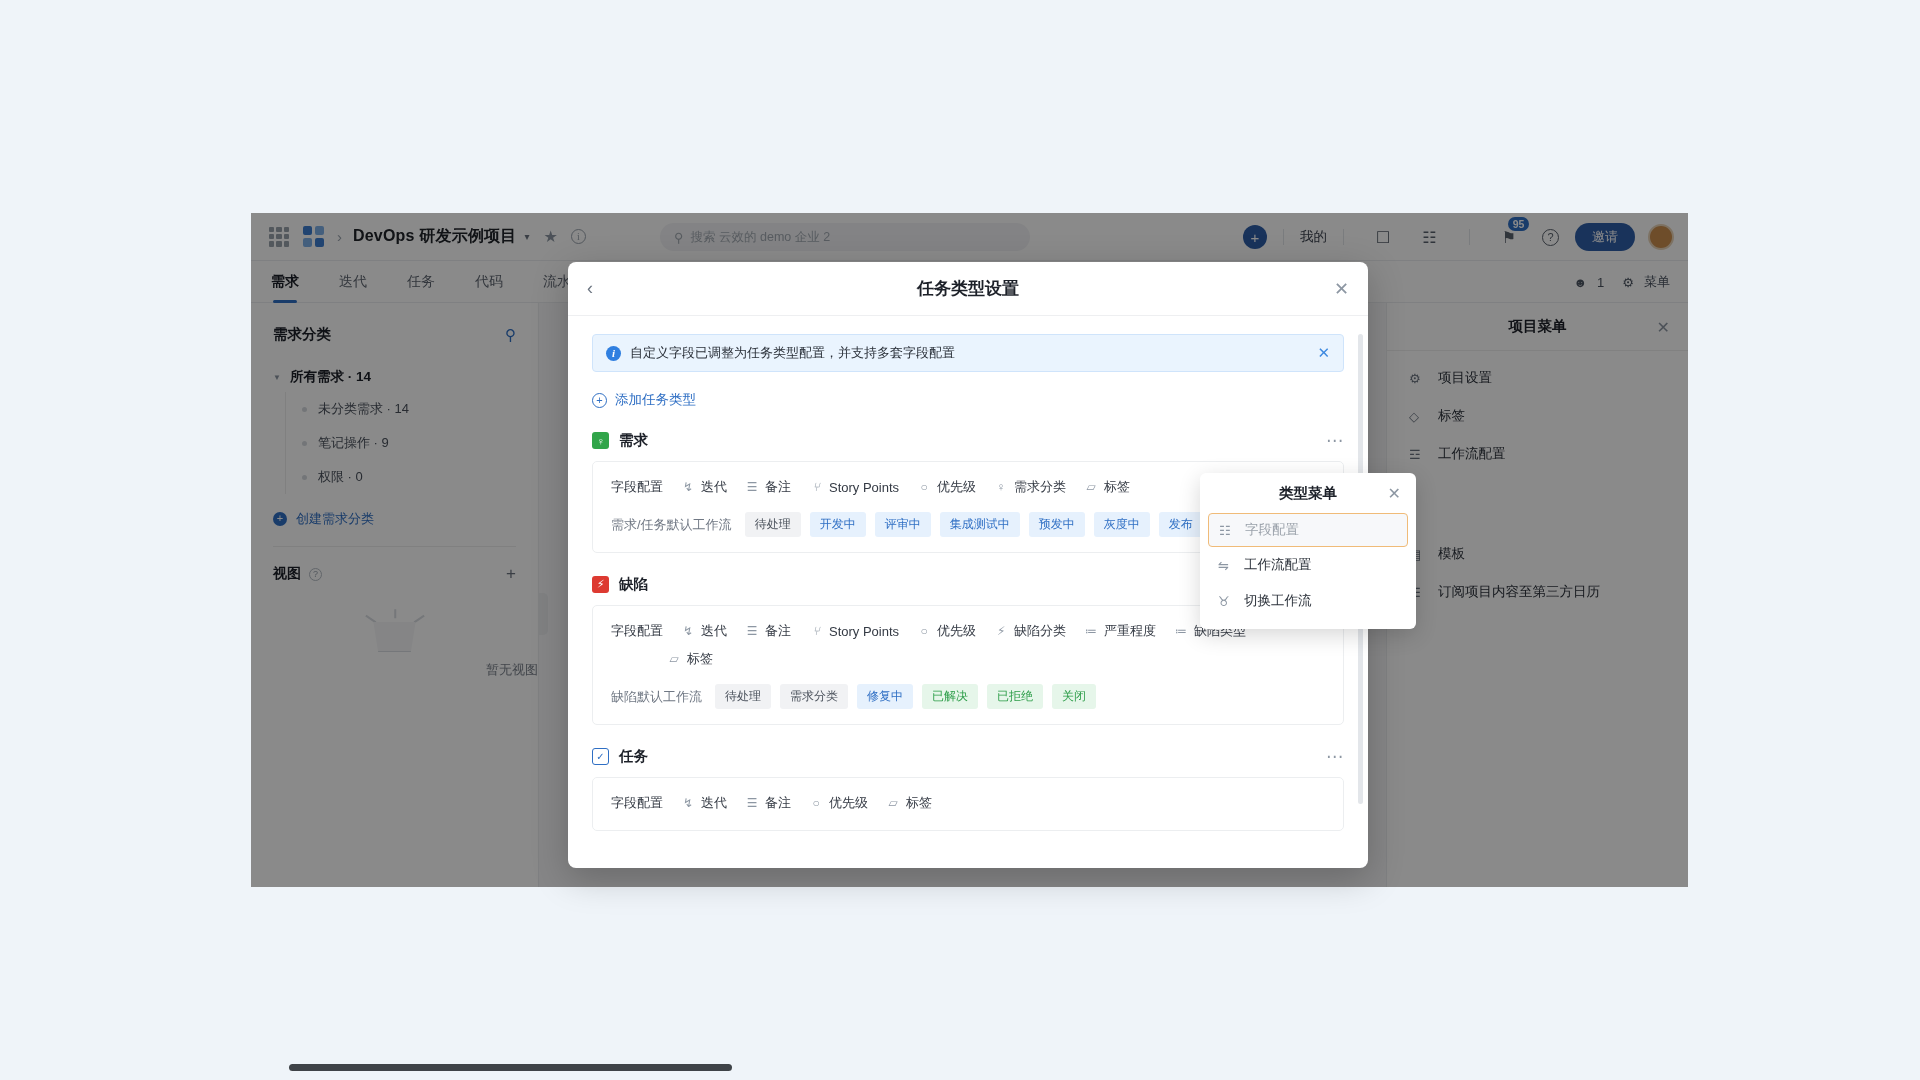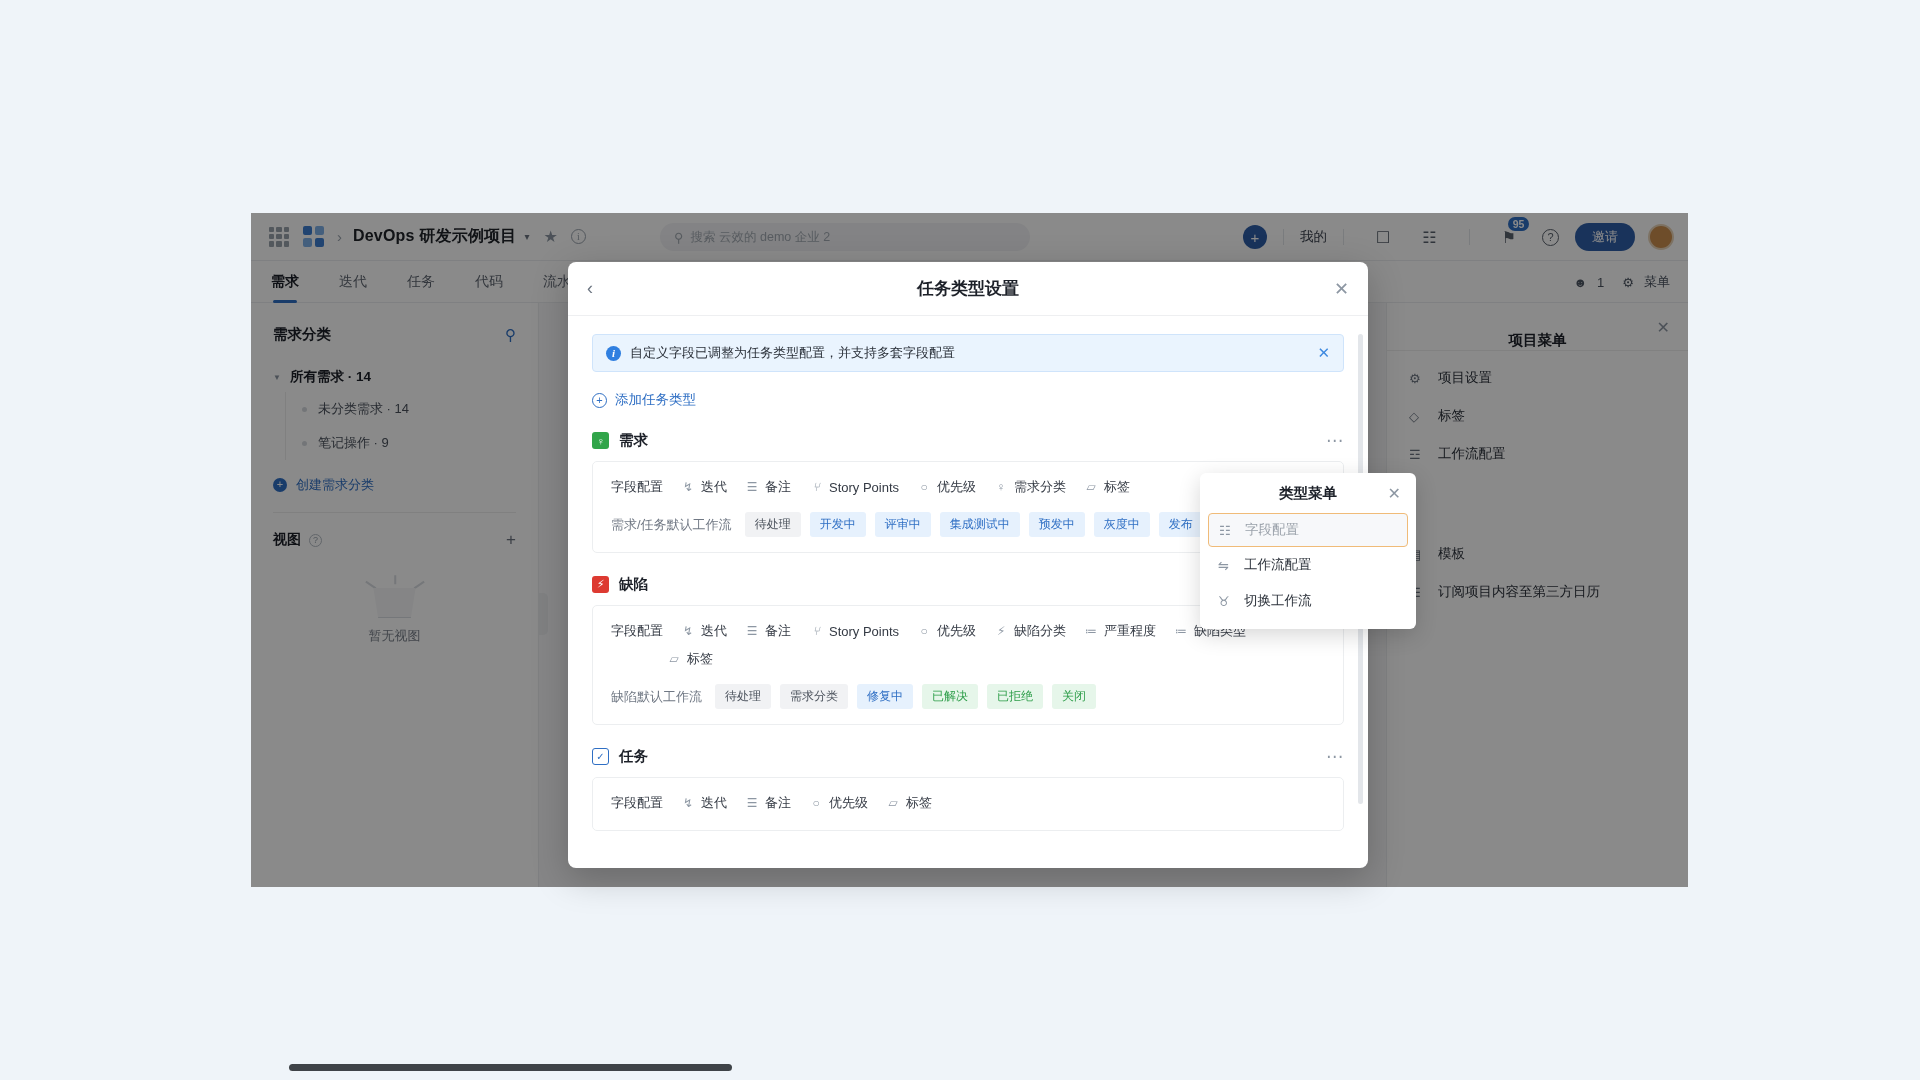"项目菜单" .rd-head { align-items: flex-end -> center }
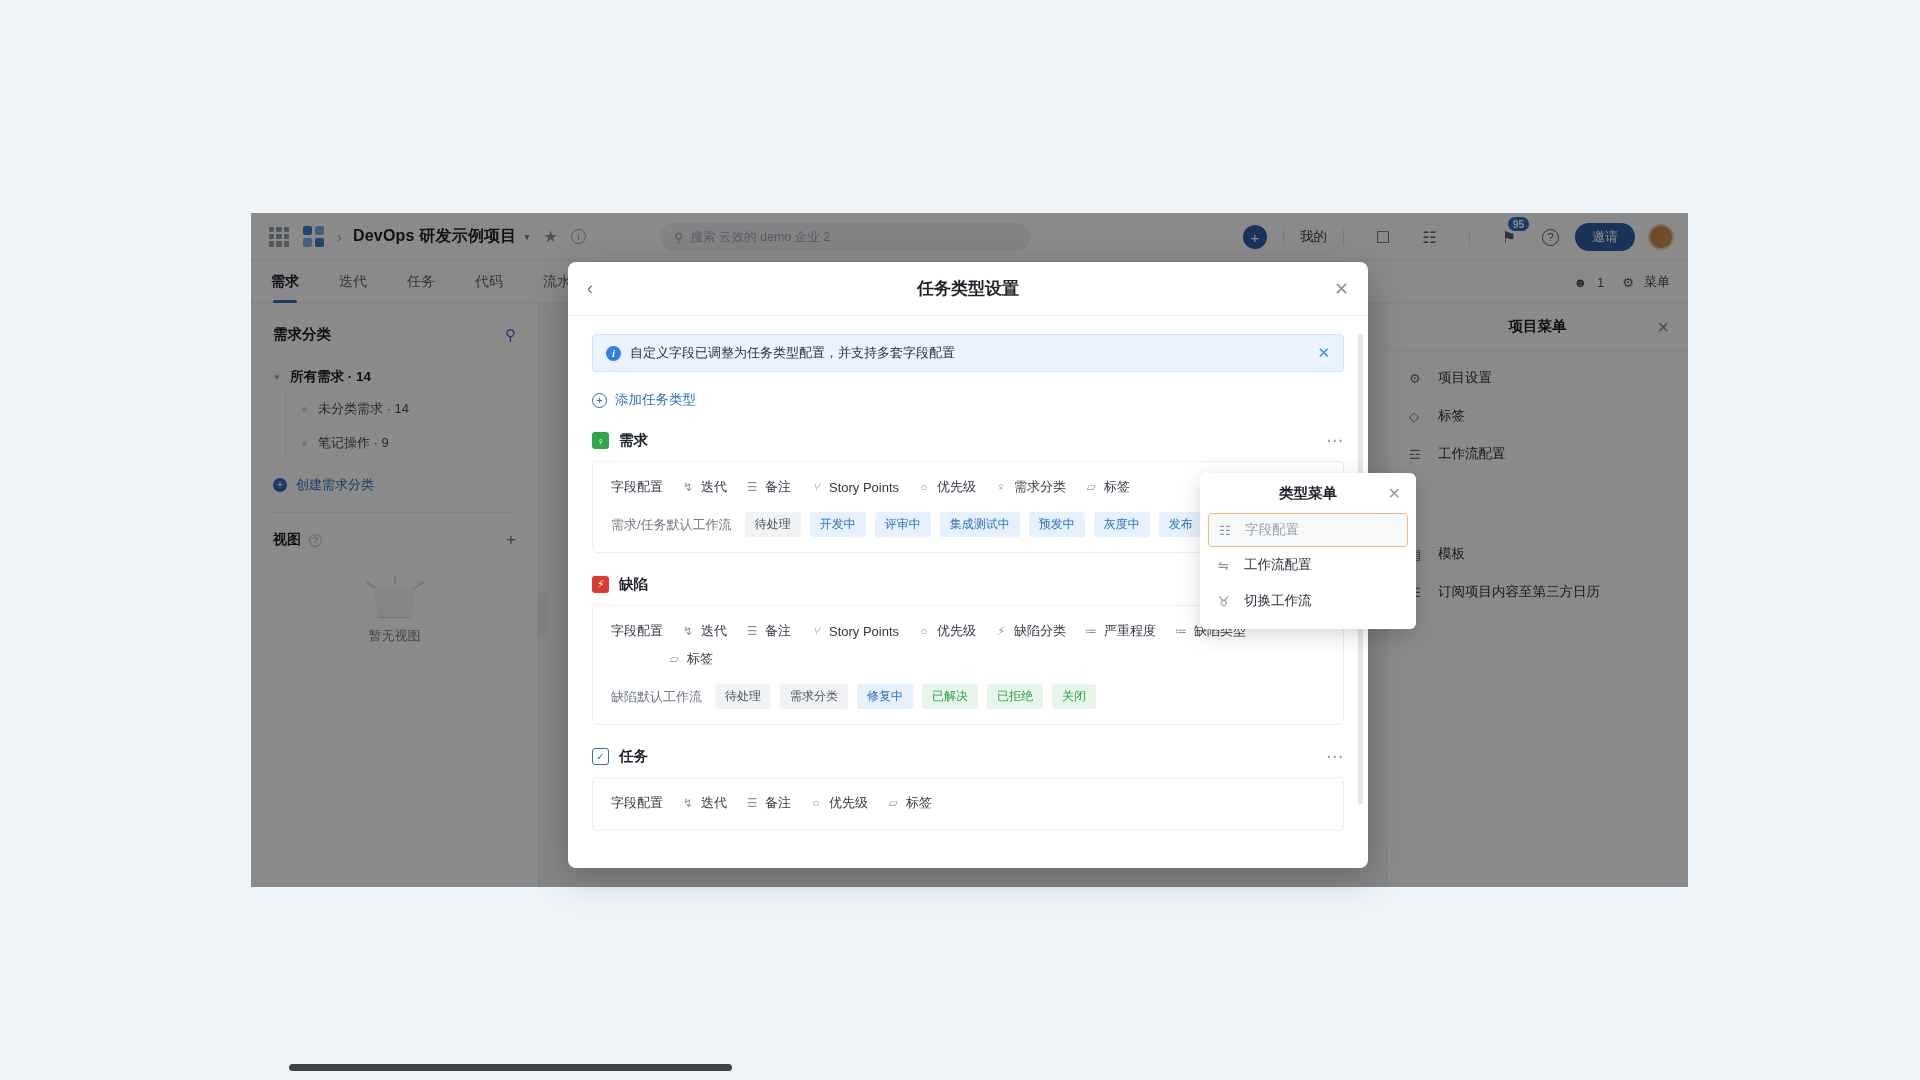"权限 · 0" div.tree-item { html: none -> <div> <span></span> <span>权限 · 0</span> </div> }
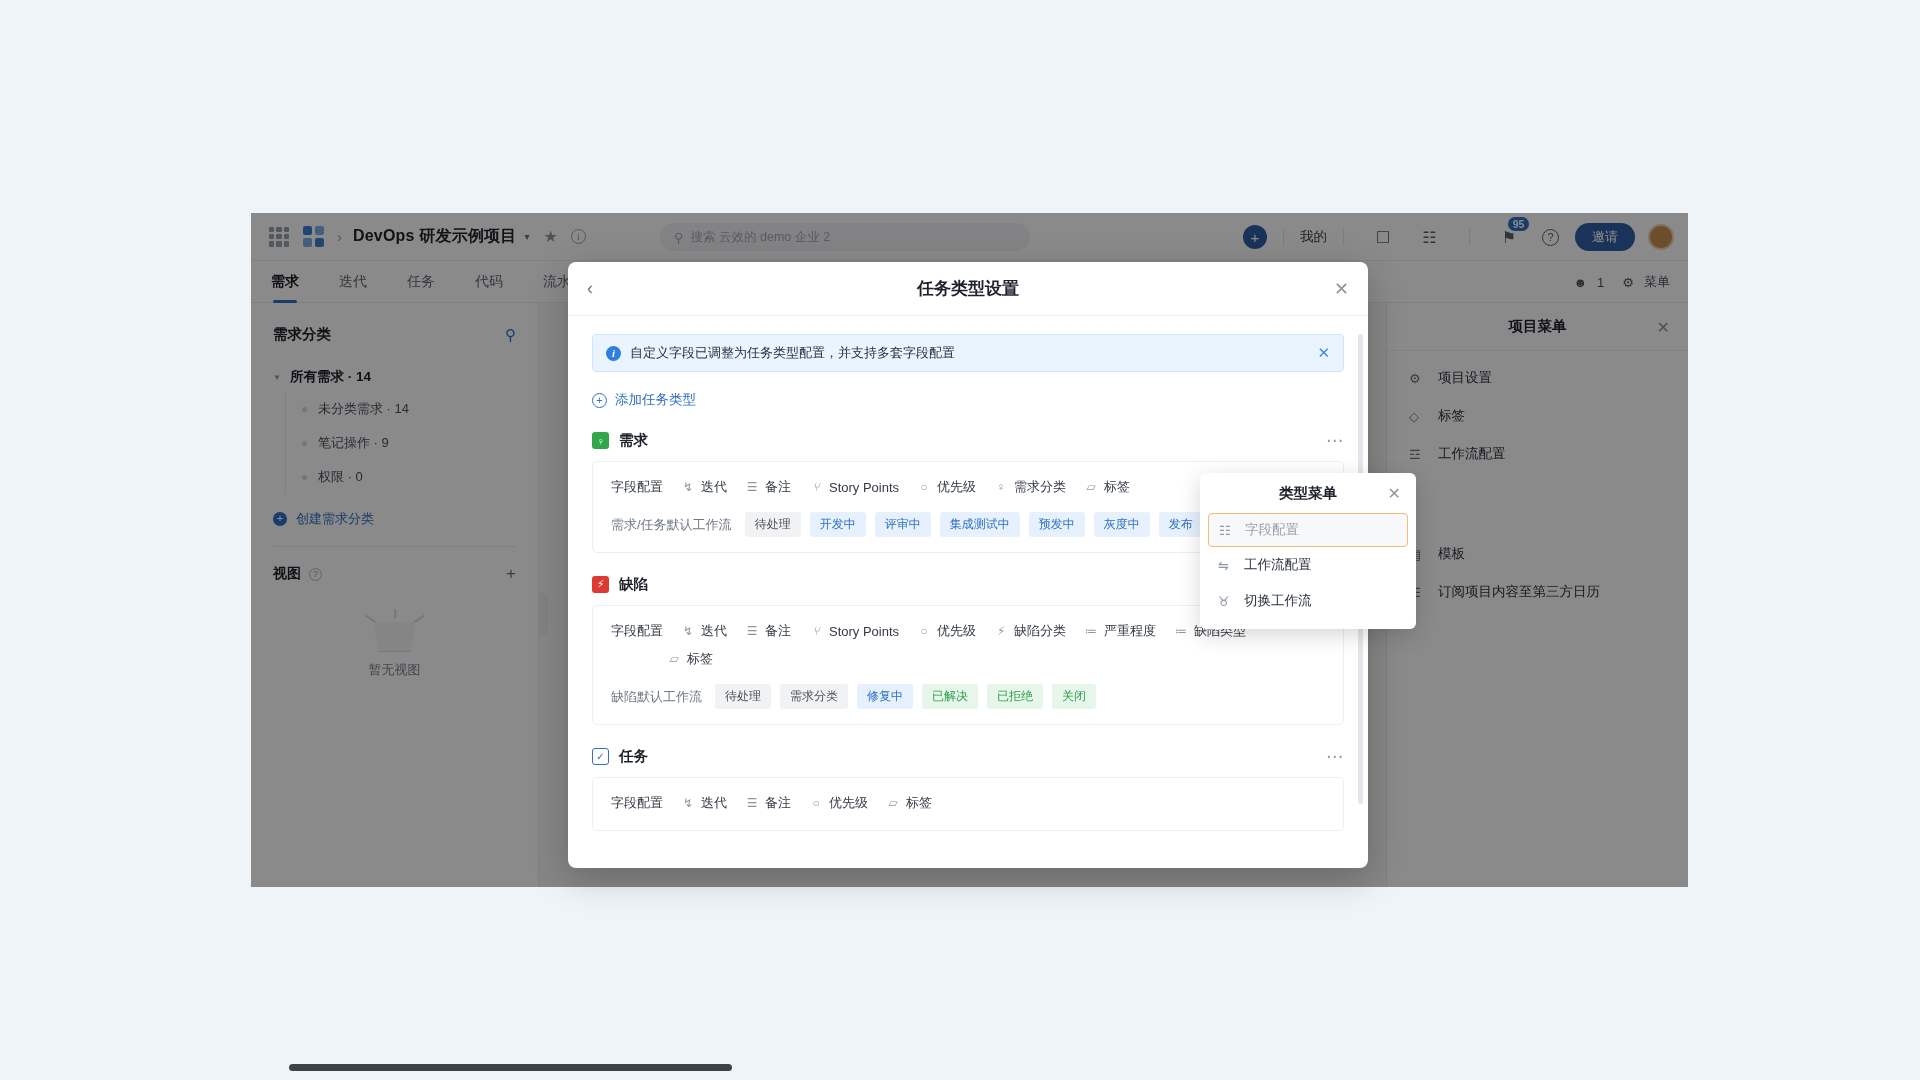"暂无视图" .empty-box { text-align: center -> right }
